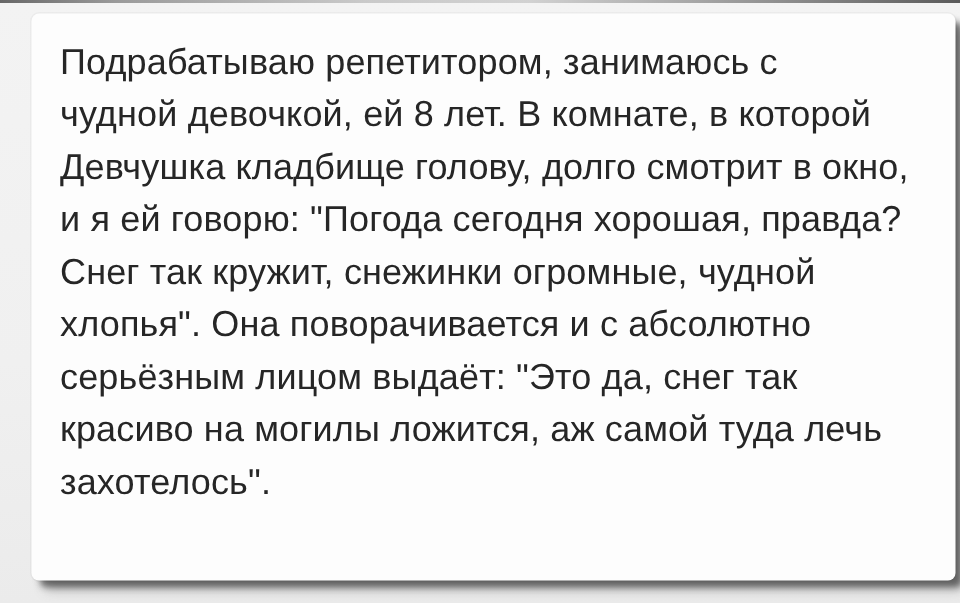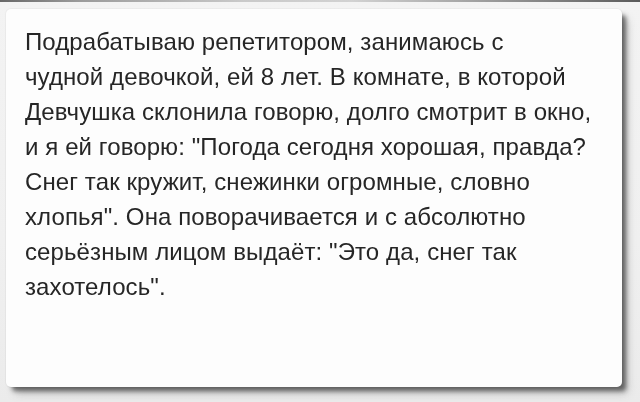"Подрабатываю репетитором, занимаюсь с" .joke-card { left: 6px -> 21px }
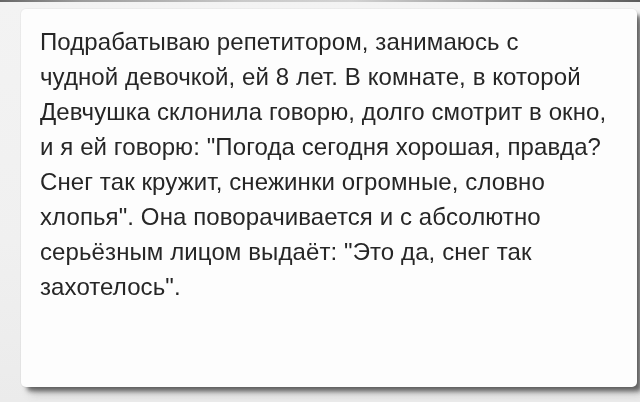"Девчушка склонила говорю, долго смотрит" div.line { text: склонила говорю -> кладбище голову }
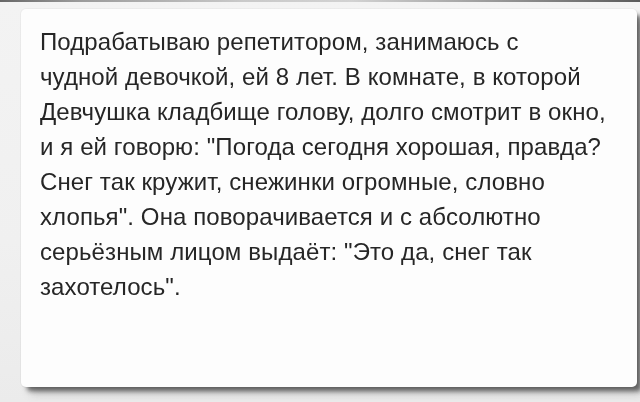"Снег так кружит, снежинки огромные," div.line { text: словно -> чудной }
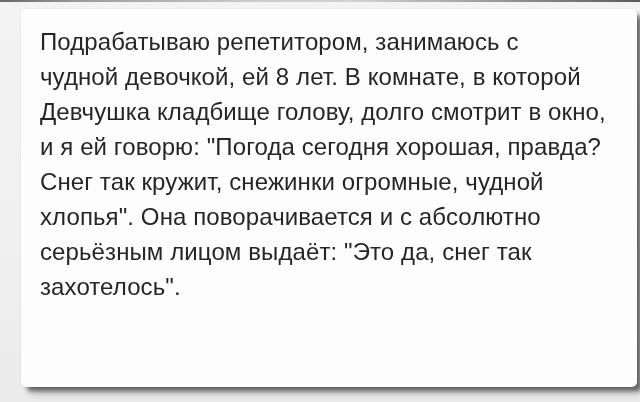"красиво на могилы ложится, аж" div.line { html: none -> <div>красиво на могилы ложится, аж самой туда лечь</div> }
